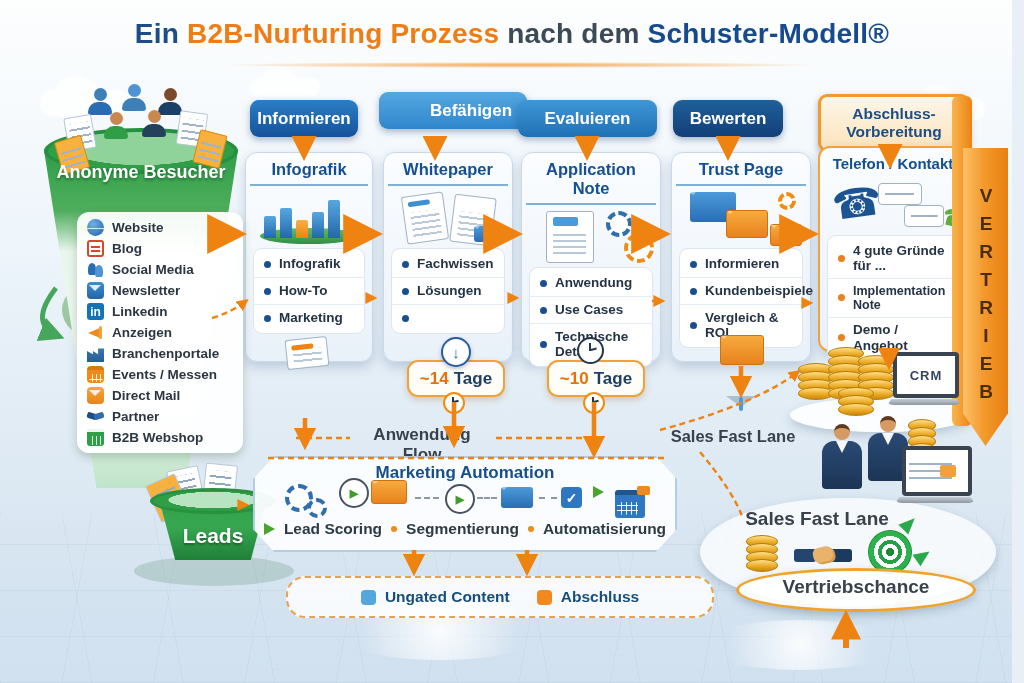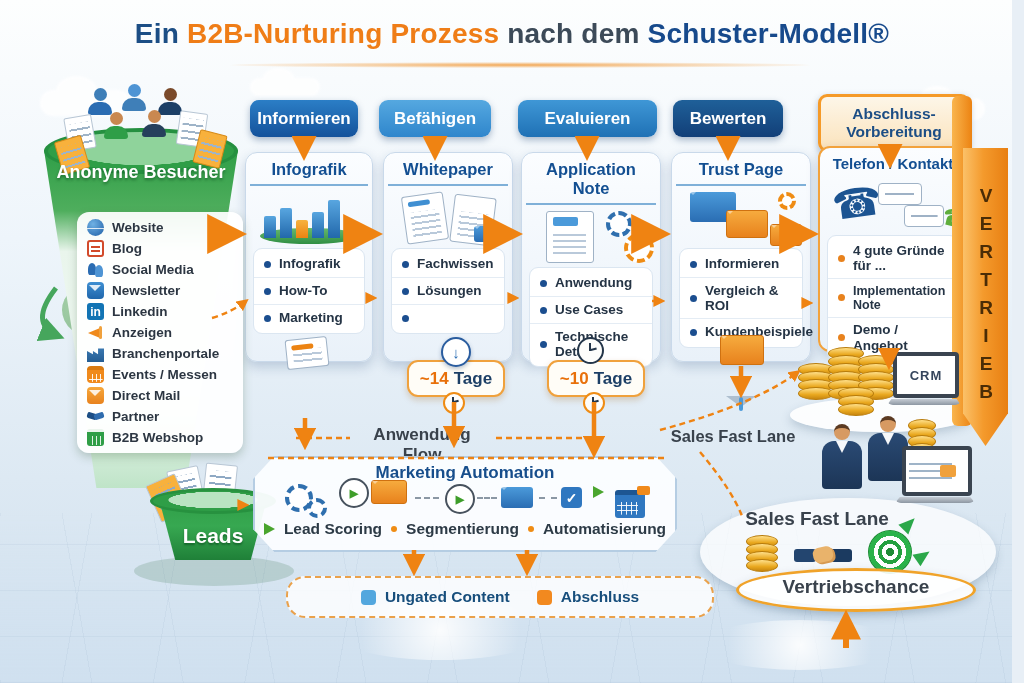"Befähigen" .hdr2 { padding-left: none -> 36px; top: 100px -> 92px }
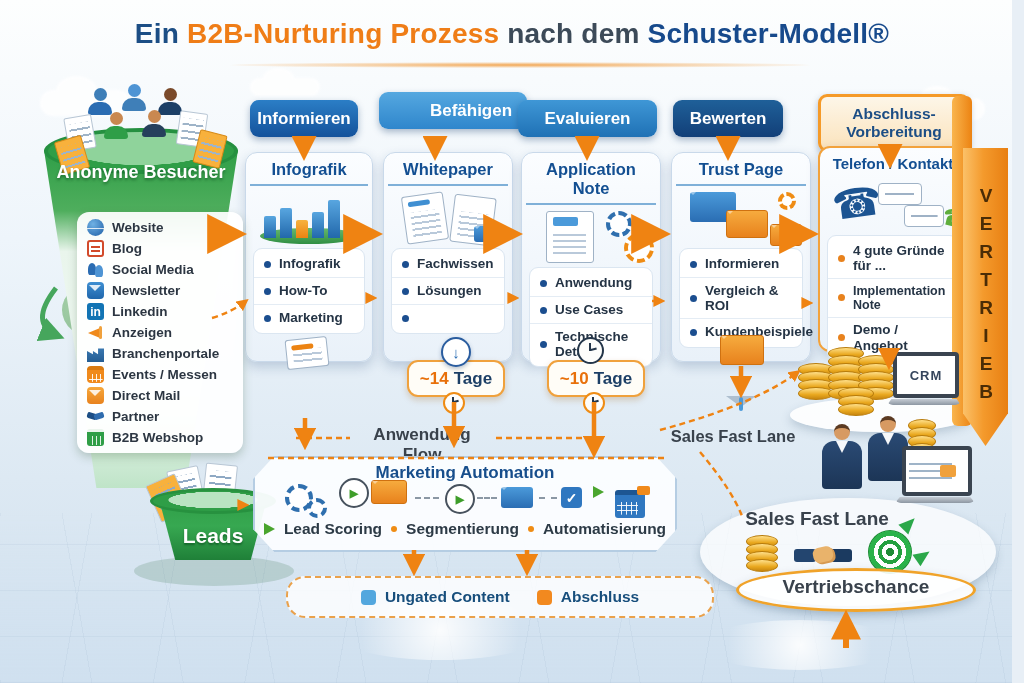"Vergleich & ROI" div.c-row { order: before "Kundenbeispiele" -> after "Kundenbeispiele" }
